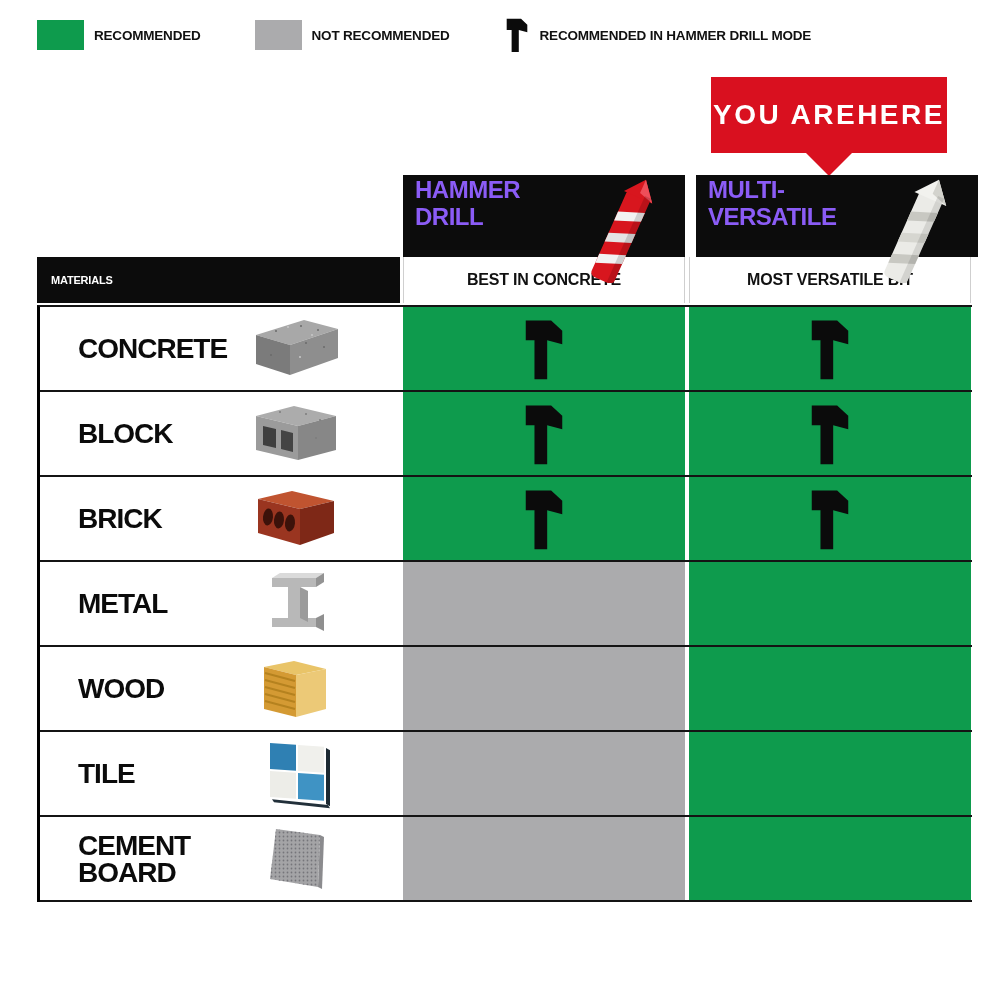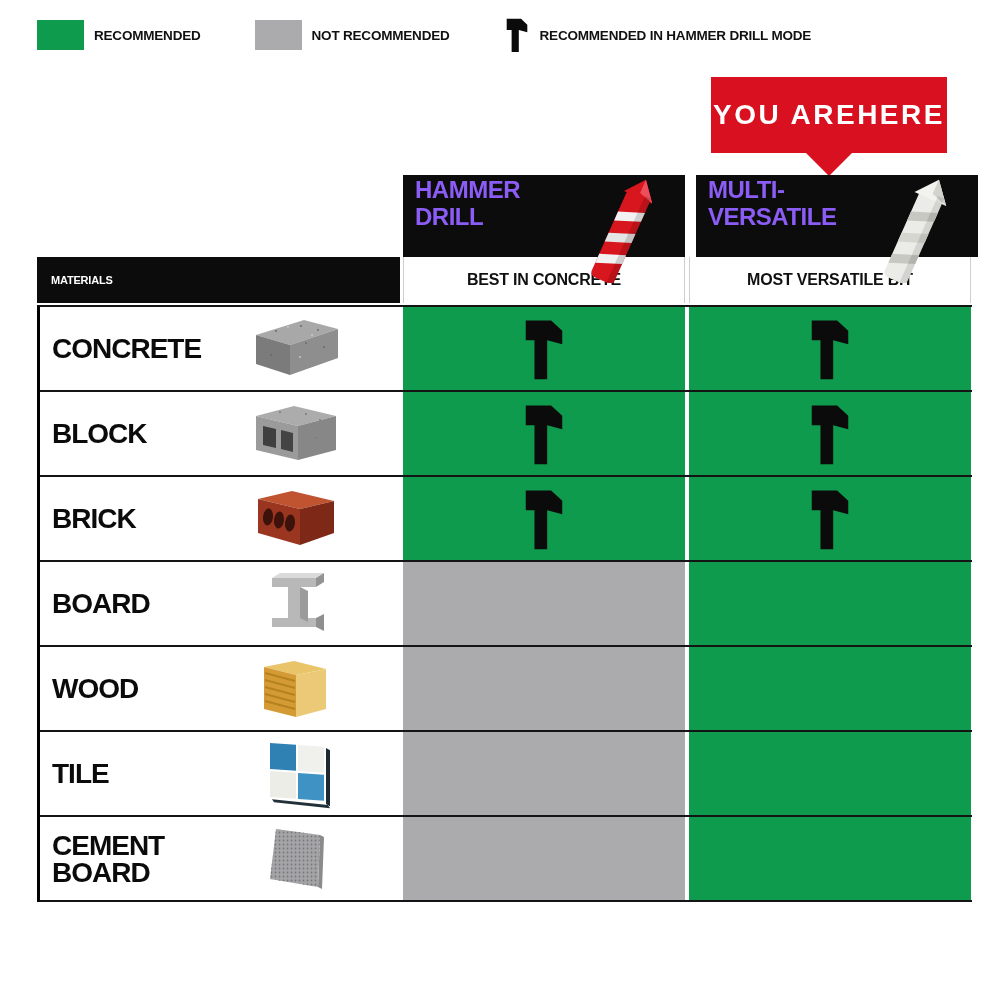"CONCRETE" .label-cell { padding-left: 12px -> 38px }
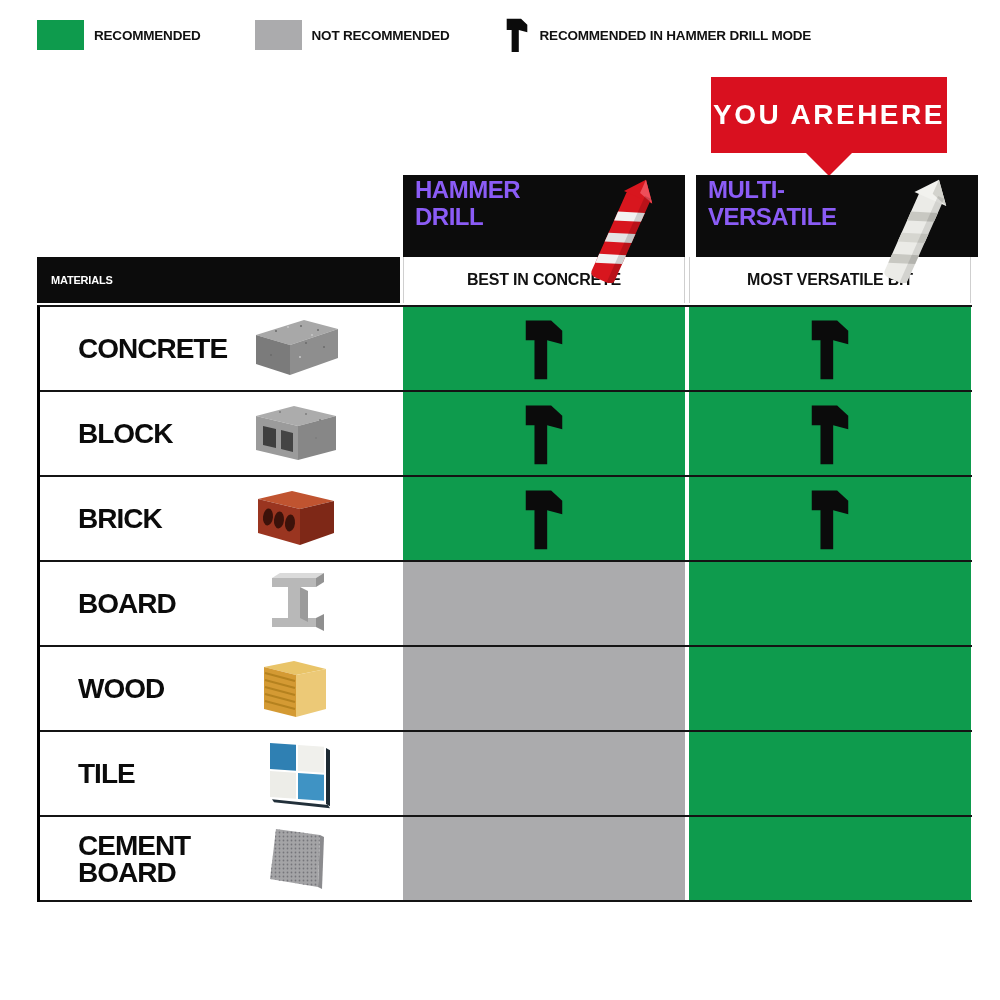"BOARD" div.mat-label { text: BOARD -> METAL }
